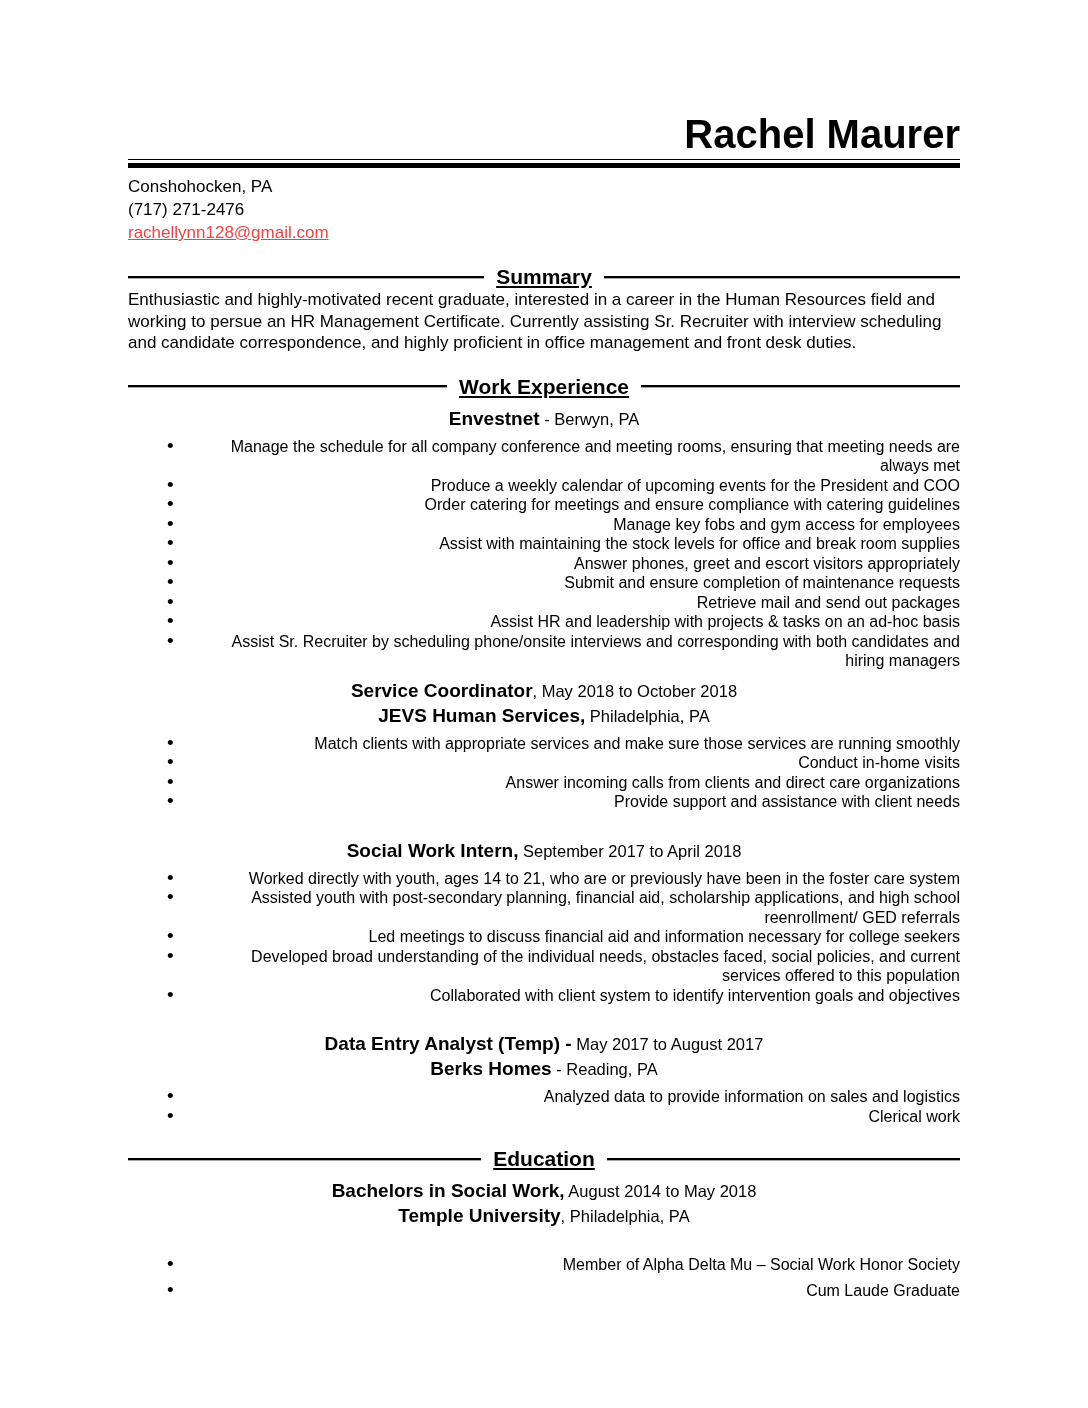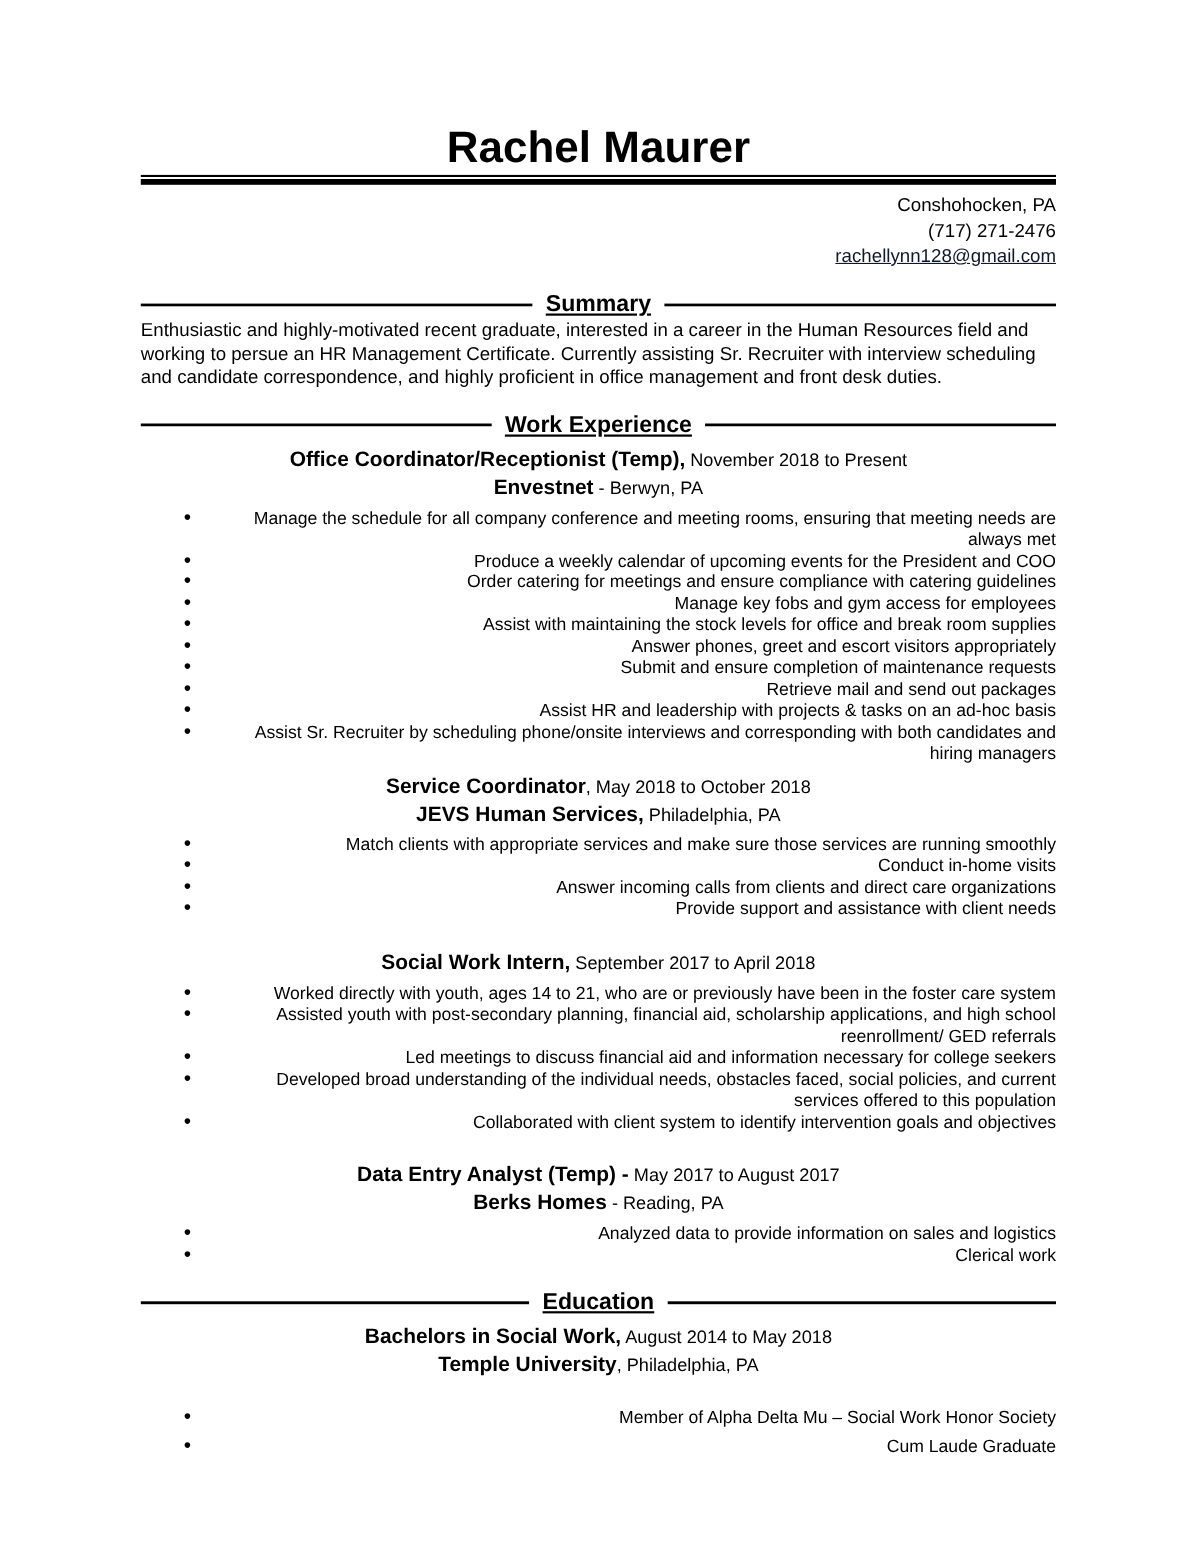"Rachel Maurer" .name { text-align: center -> right }
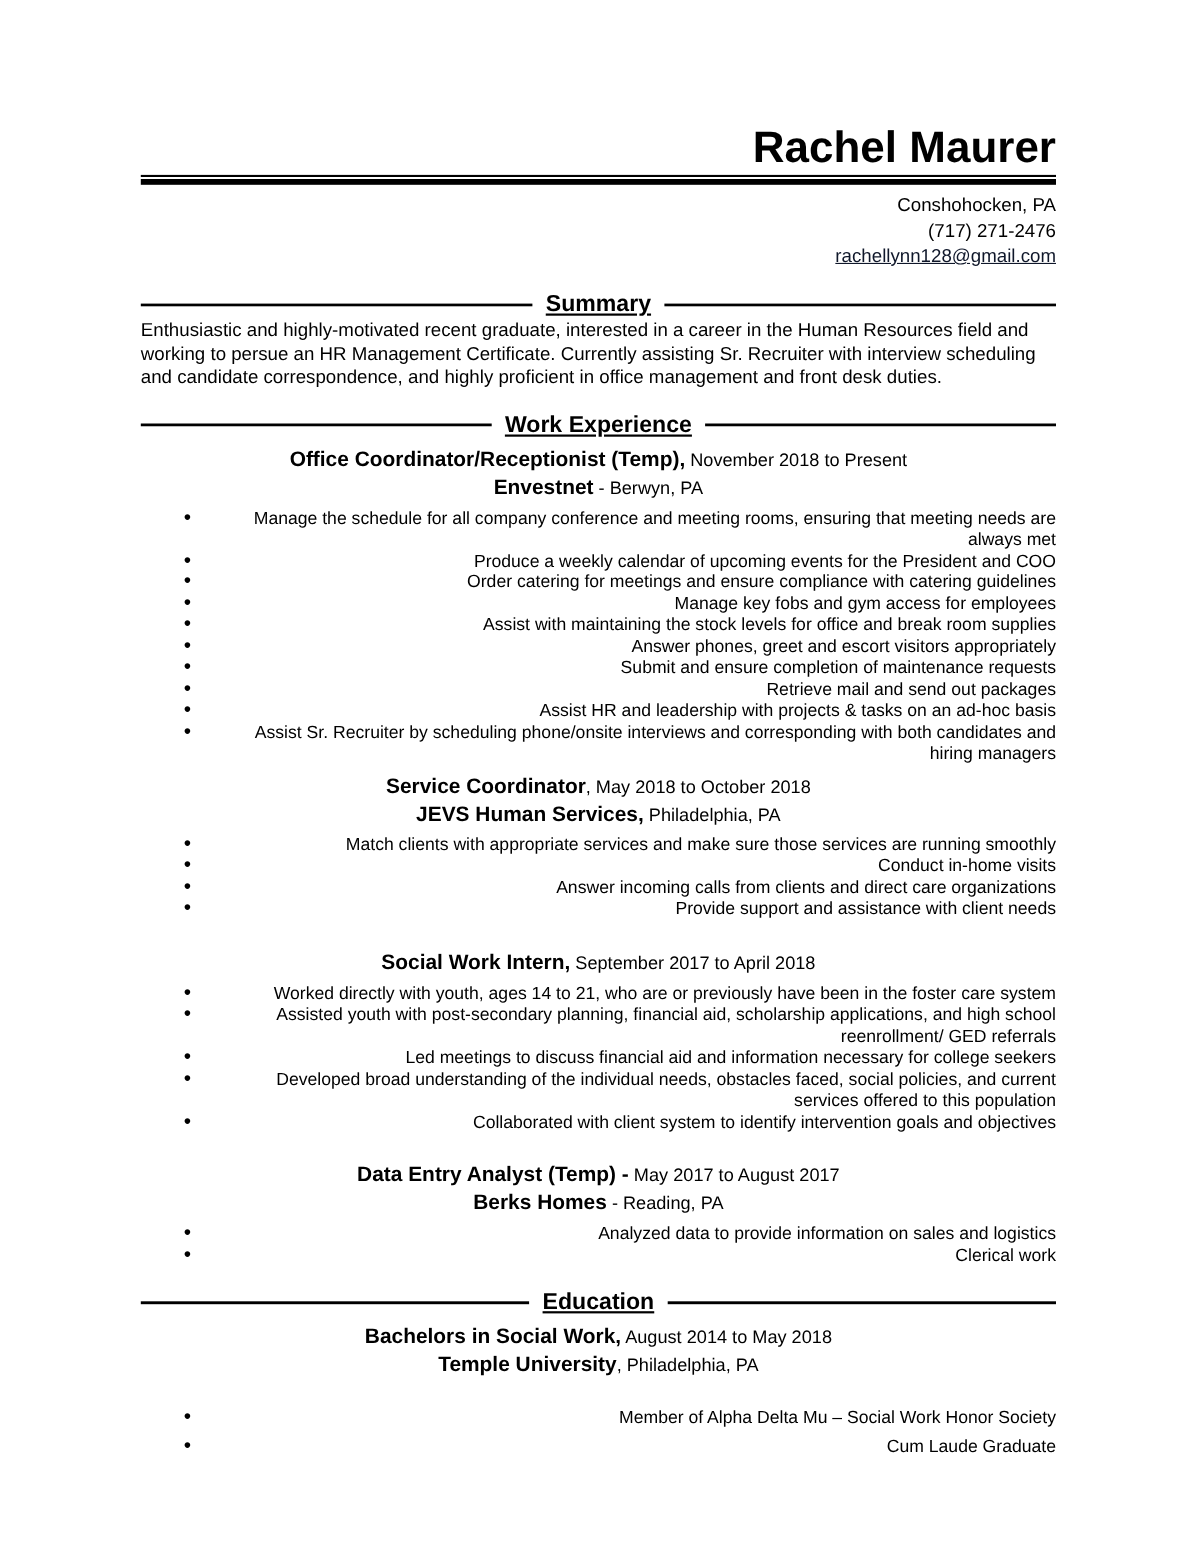"Conshohocken, PA" .contact { text-align: right -> left }
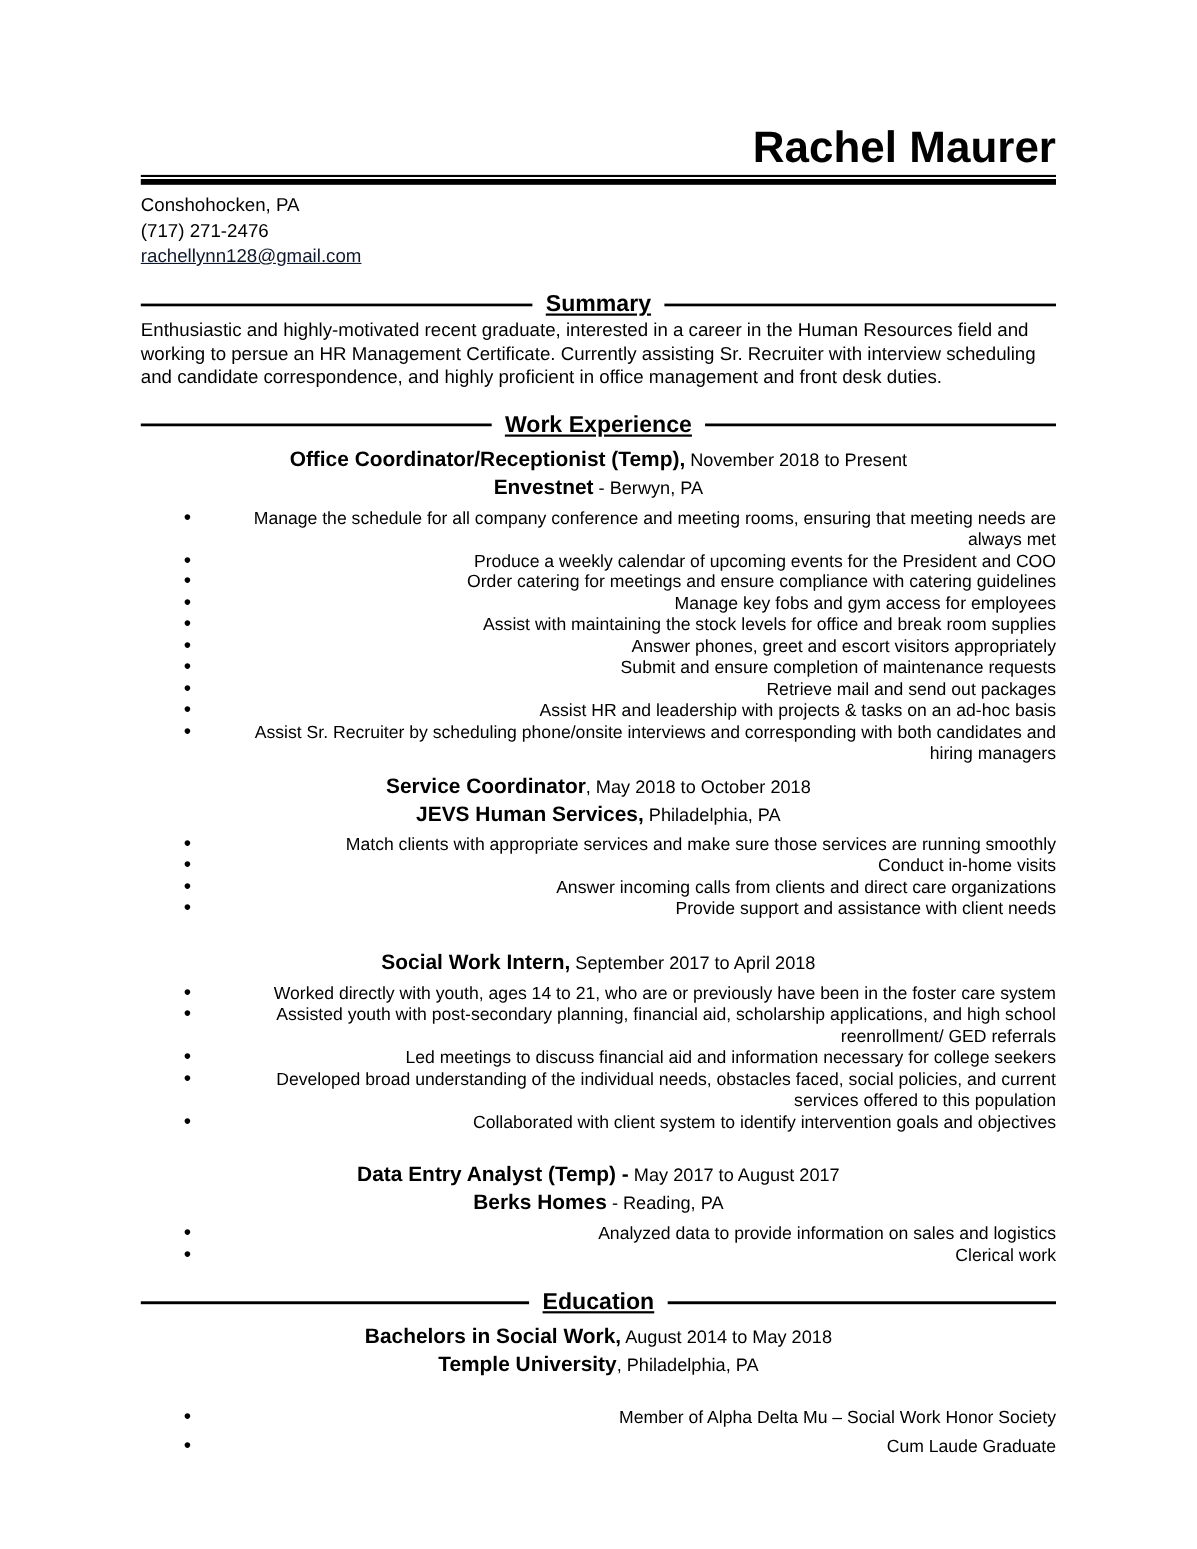"rachellynn128@gmail.com" .contact .email { color: #0f172a -> #ef4444 }
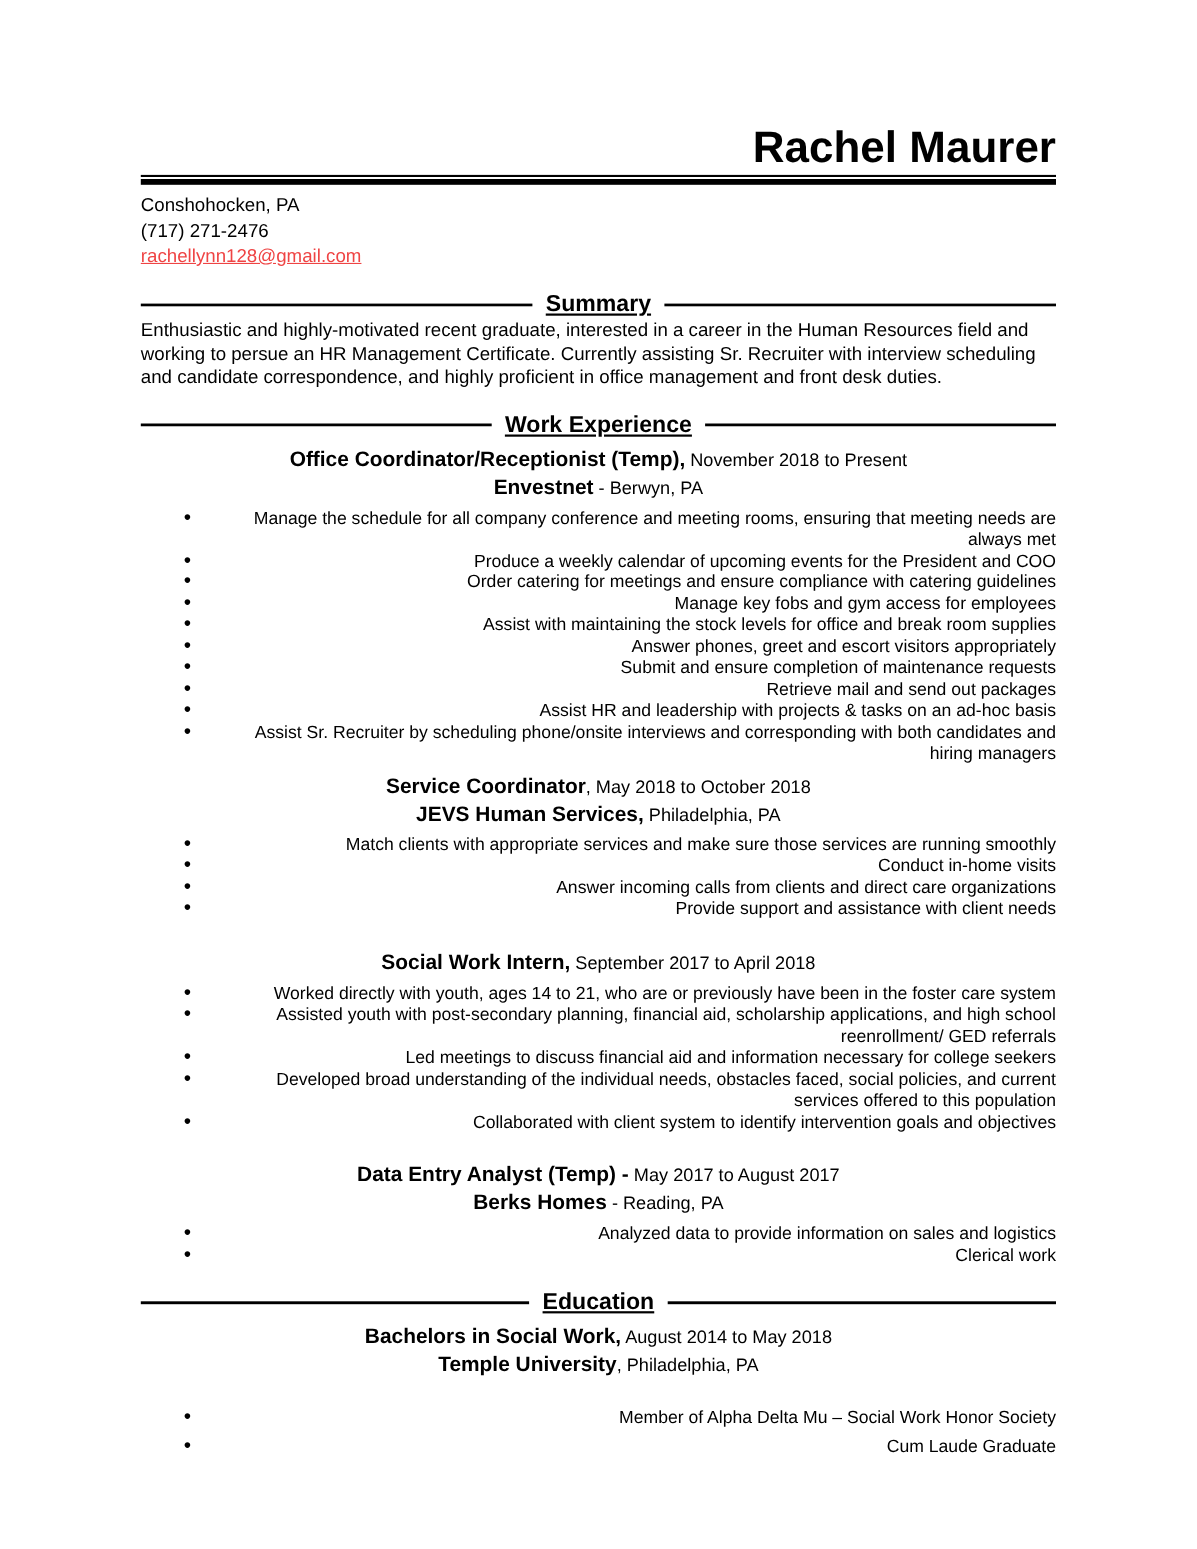"Office Coordinator/Receptionist (Temp)," div.job-line1 { html: <div><span>Office Coordinator/Receptionist (Temp),</span><span> November 2018 to Present</span></div> -> none }
